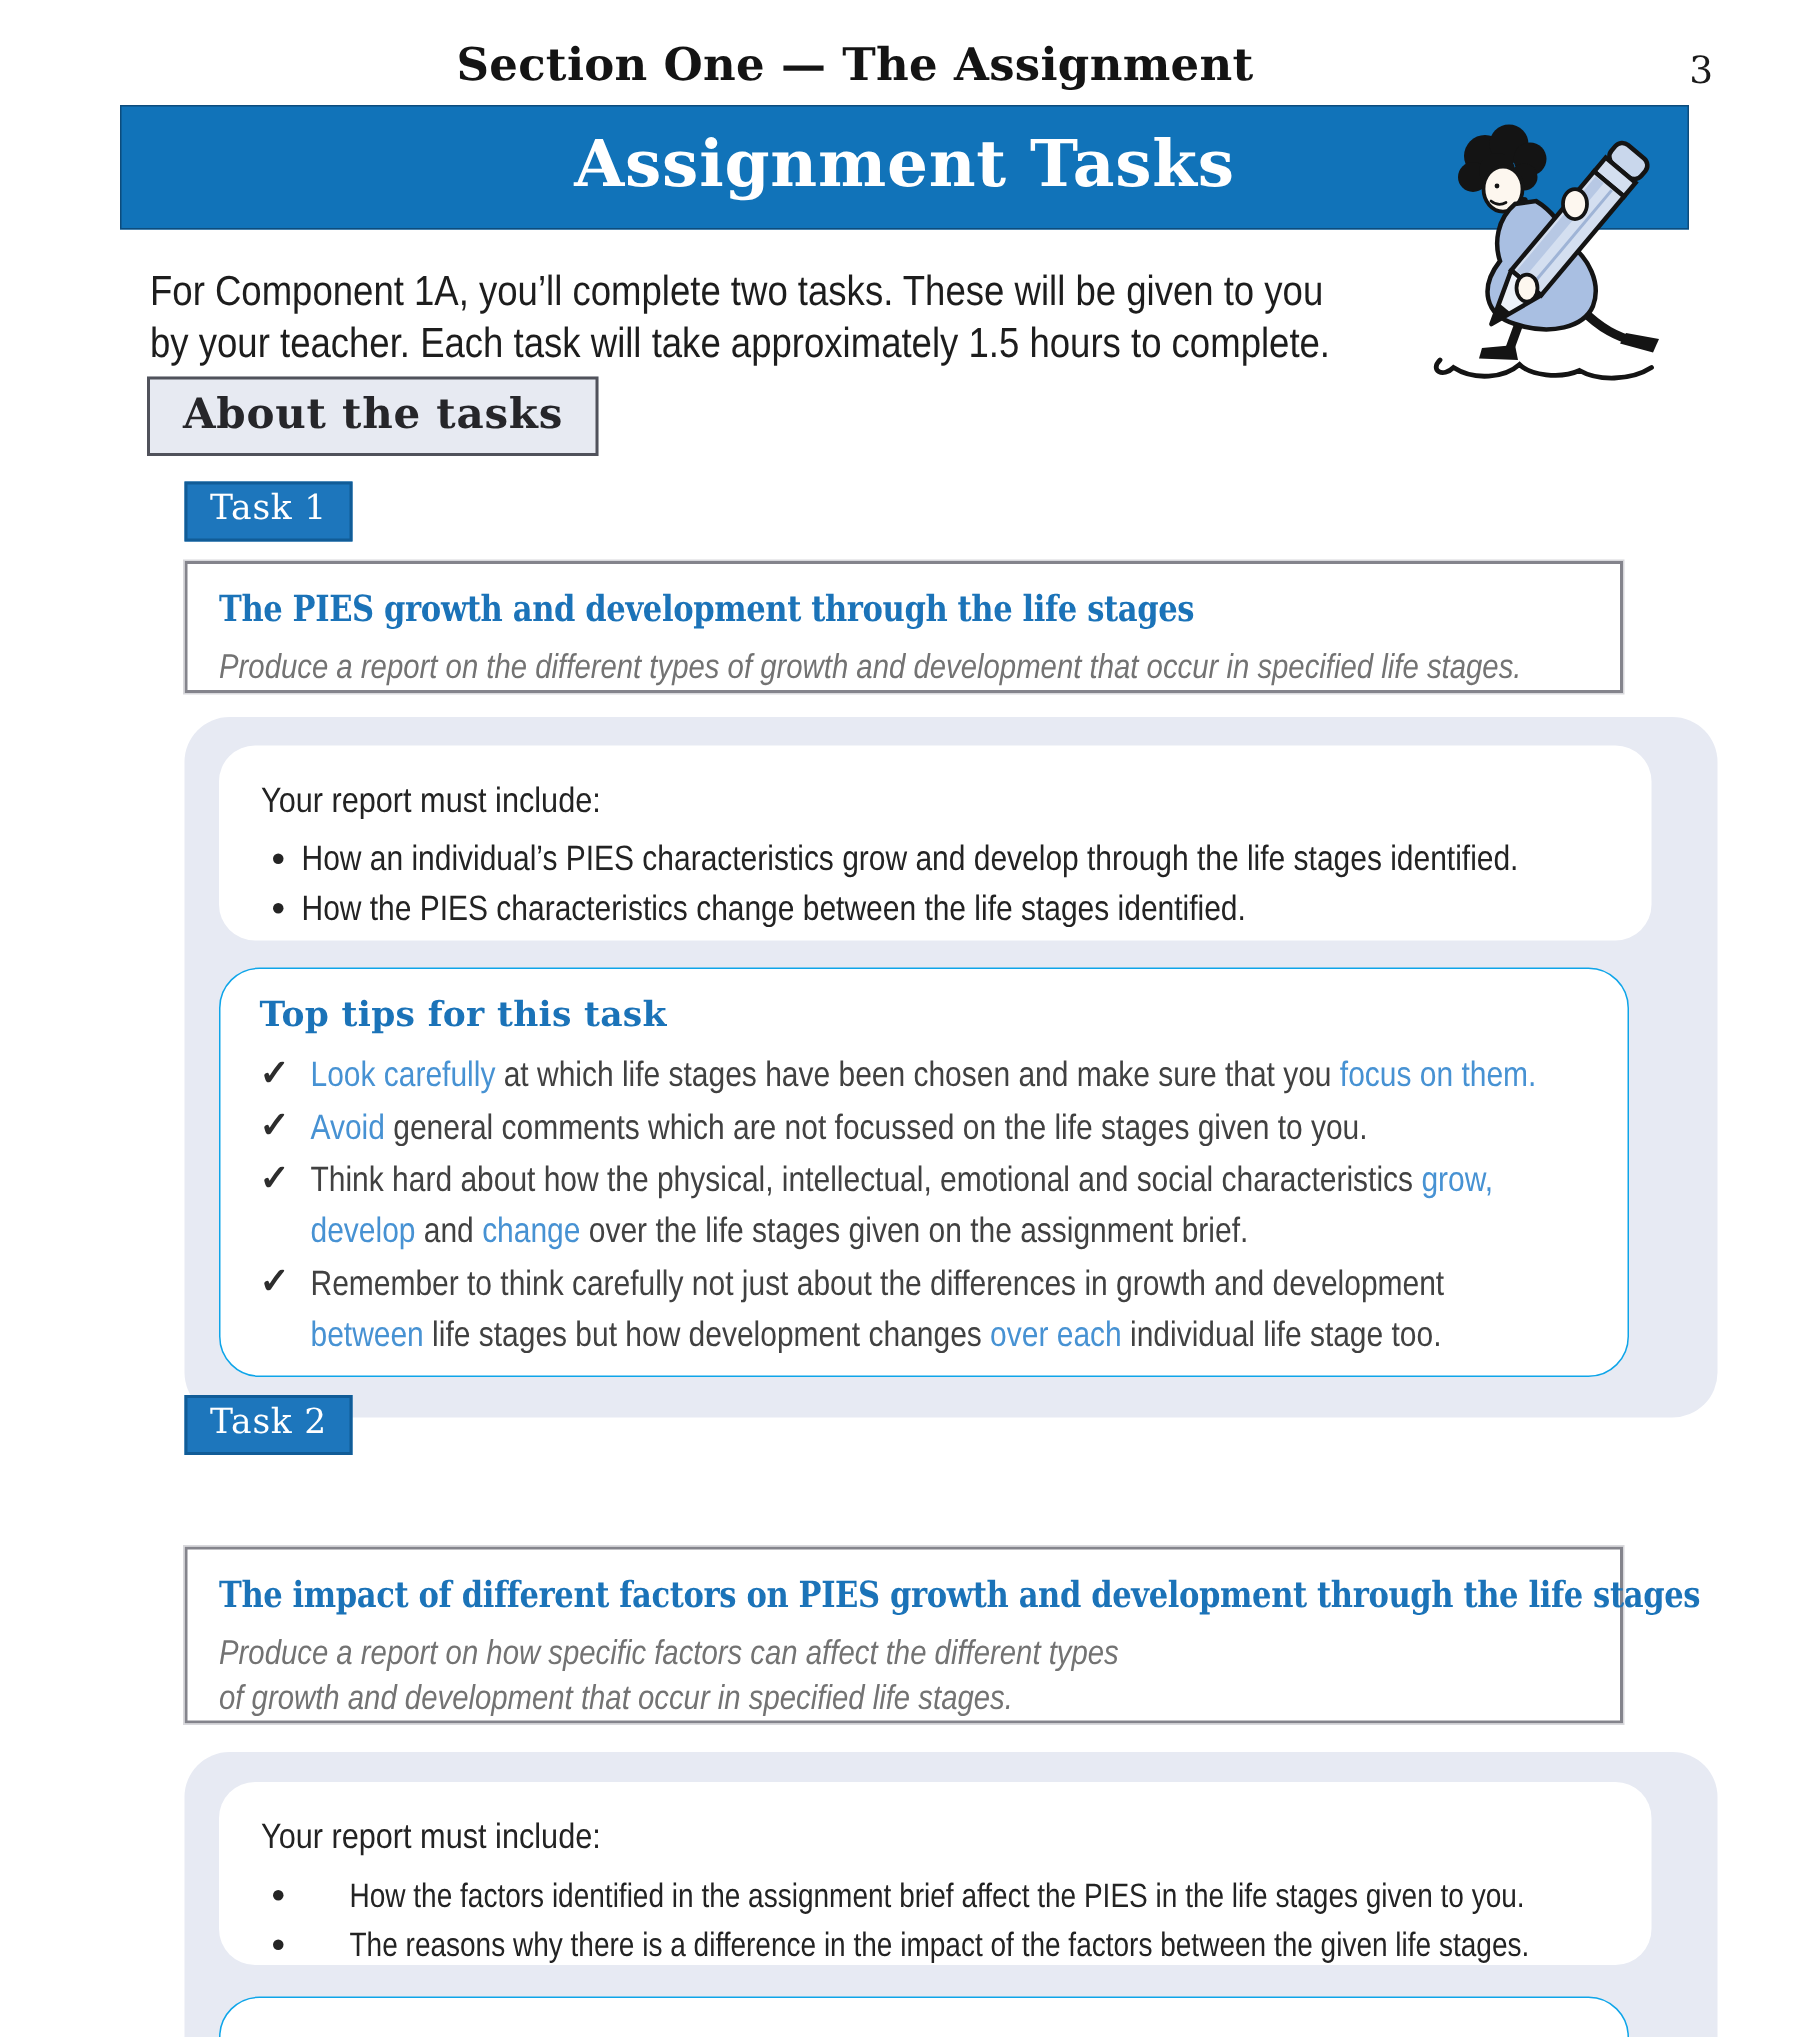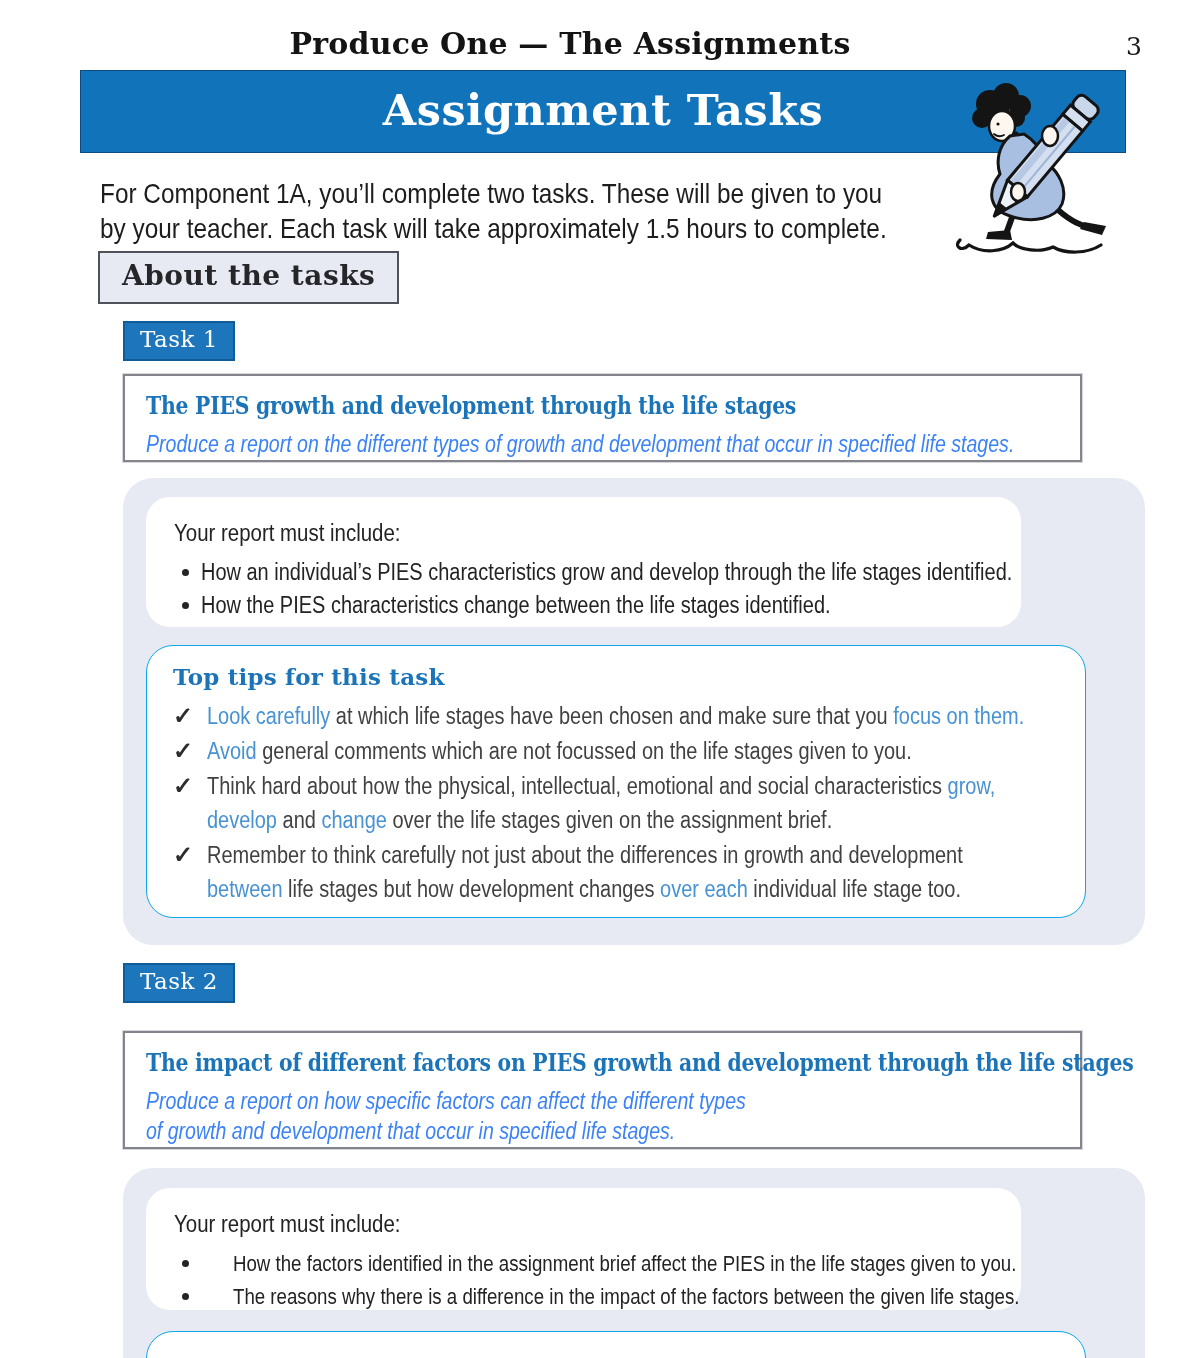"Produce One — The Assignments" div.abs { text: Produce One — The Assignments -> Section One — The Assignment }
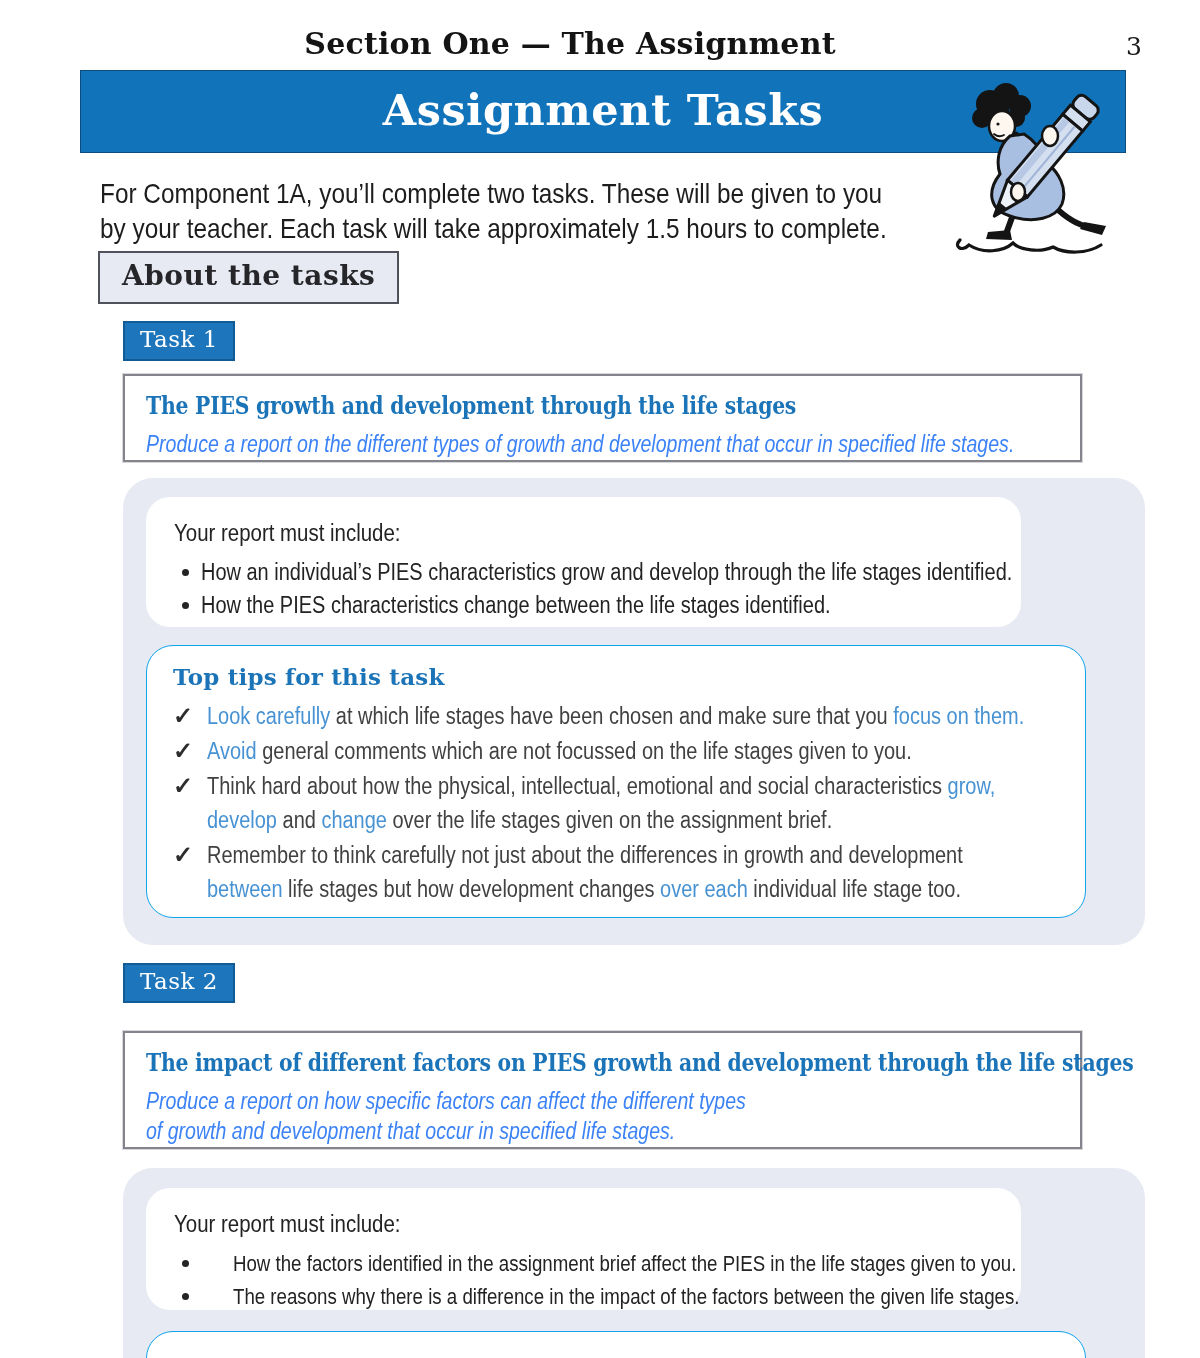"Produce a report on the" .brief-text { color: #3b82f6 -> #737373 }
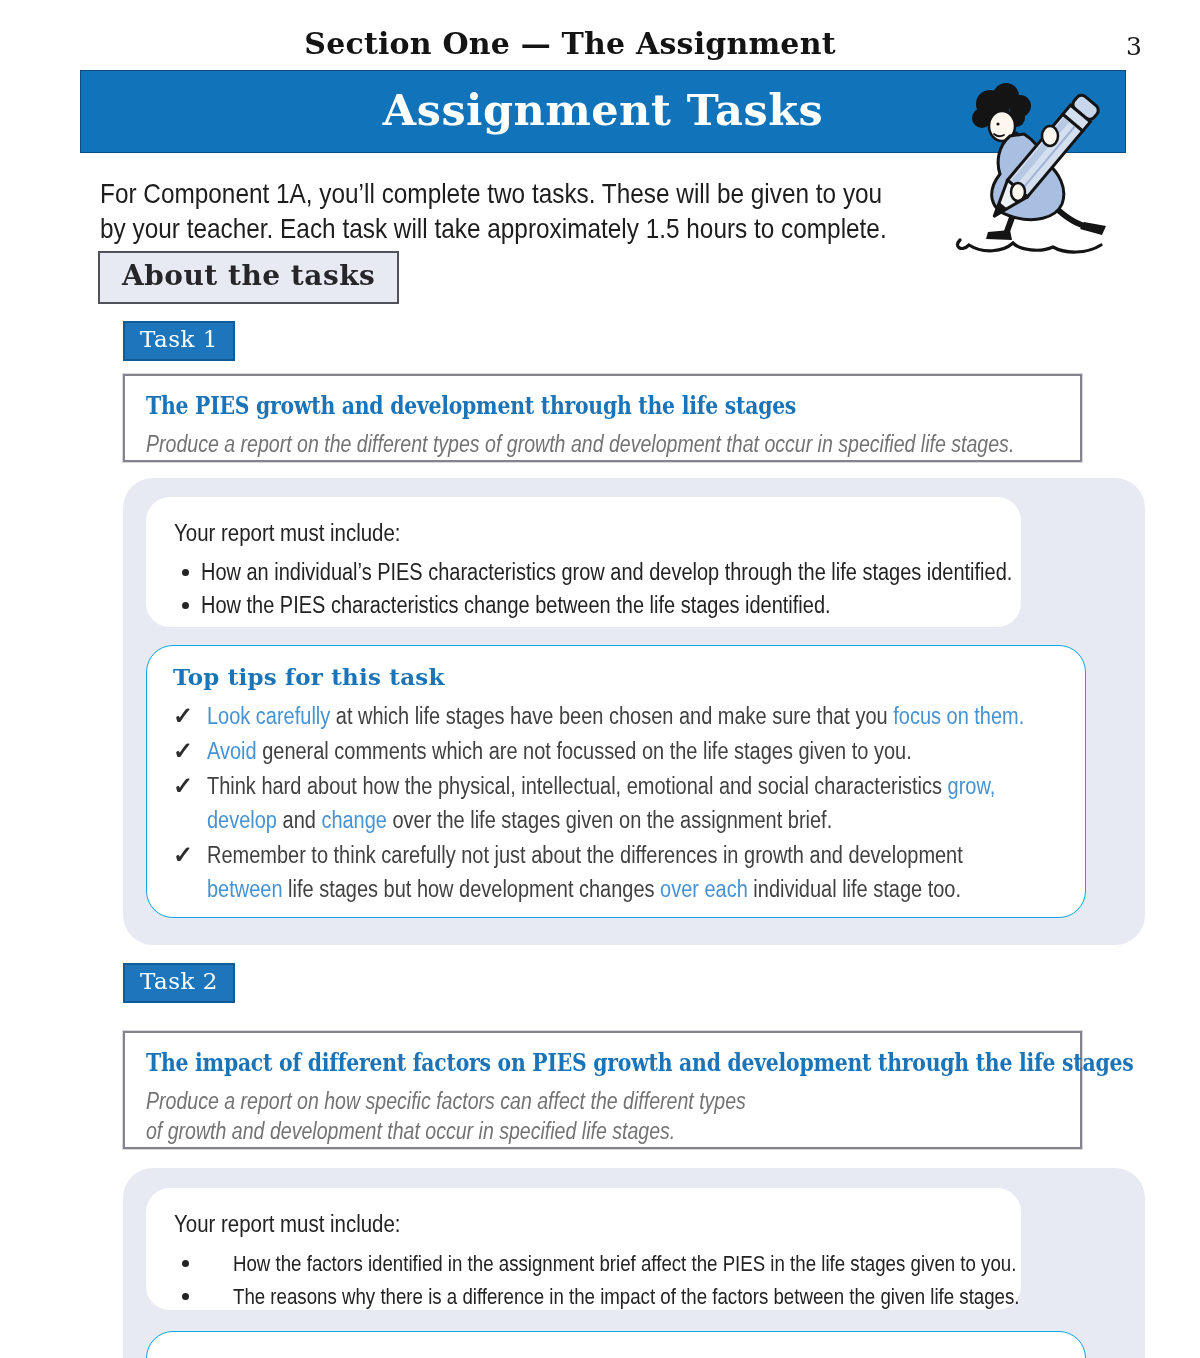"Your report must include:" .white-card { width: 875px -> 955px }
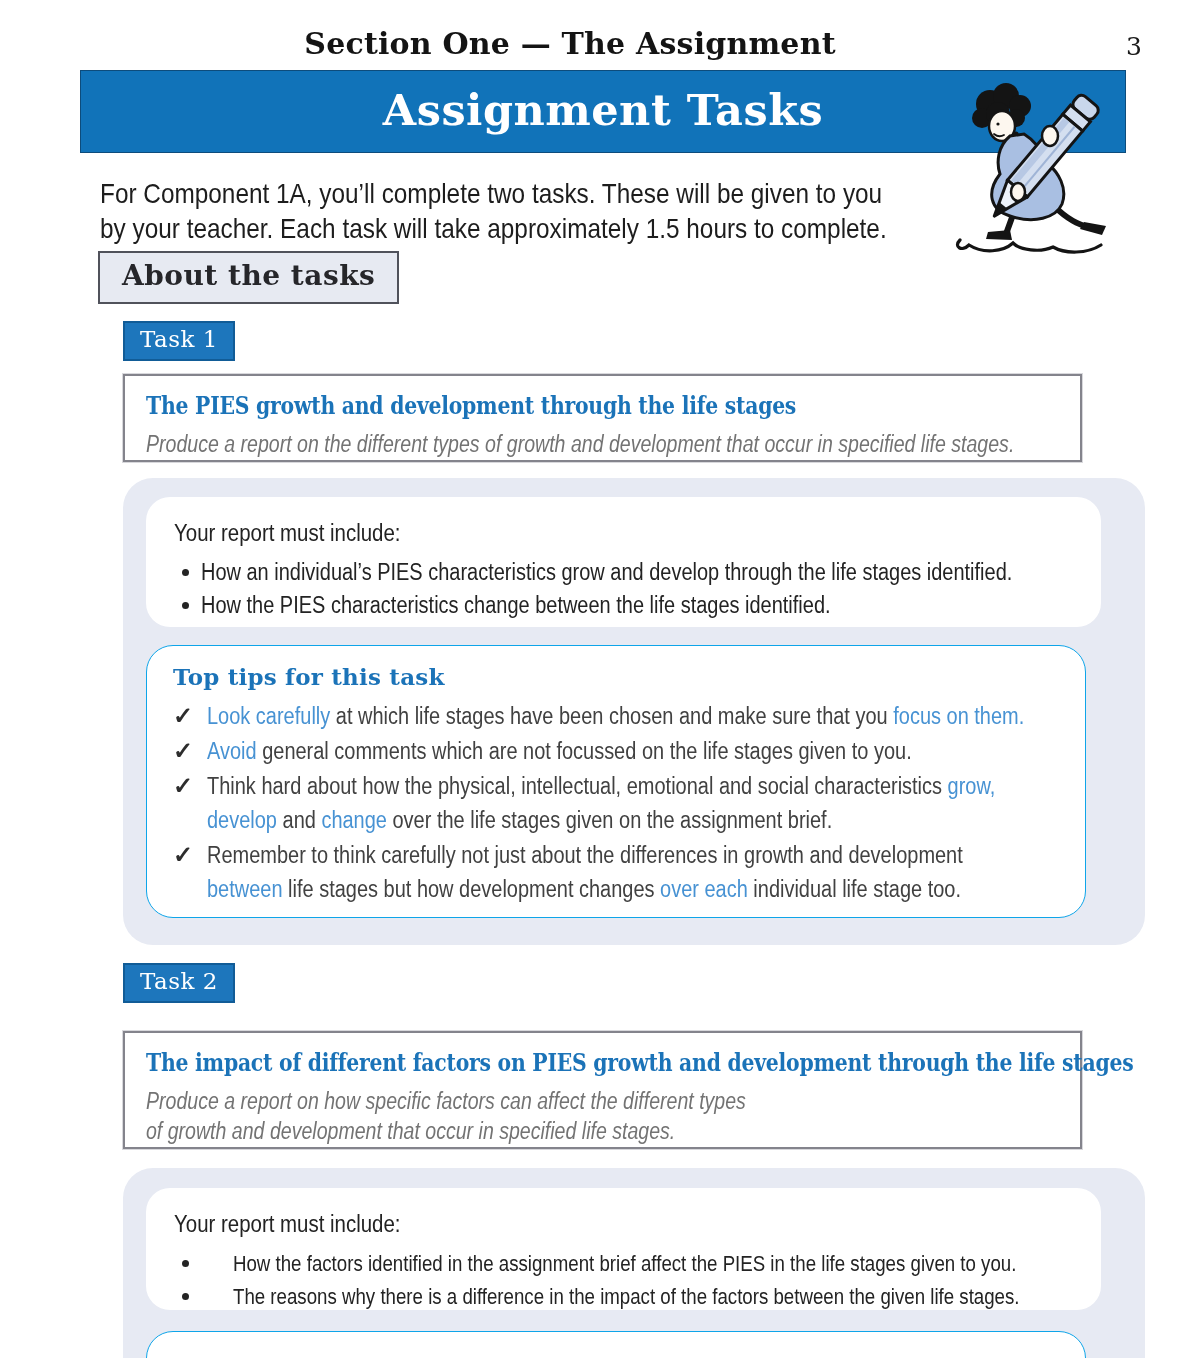"Task 2" .badge-2 { top: 963px -> 930px }
